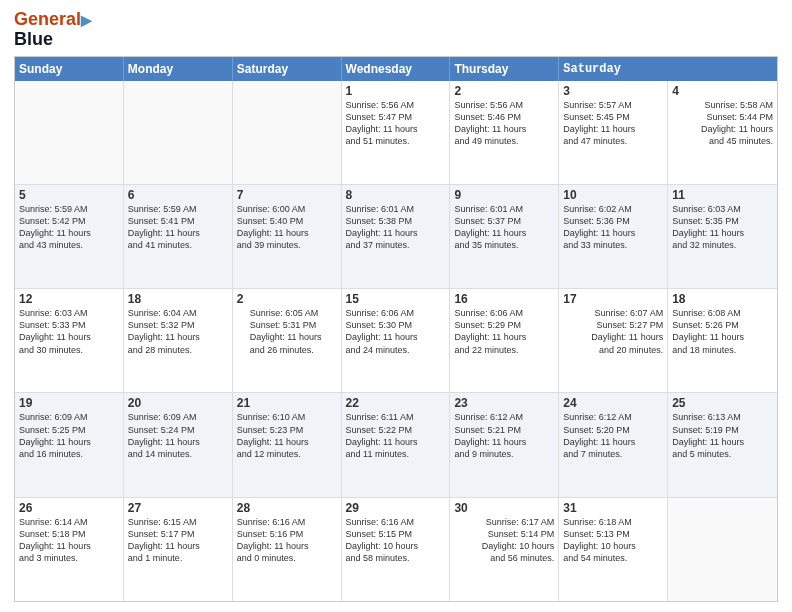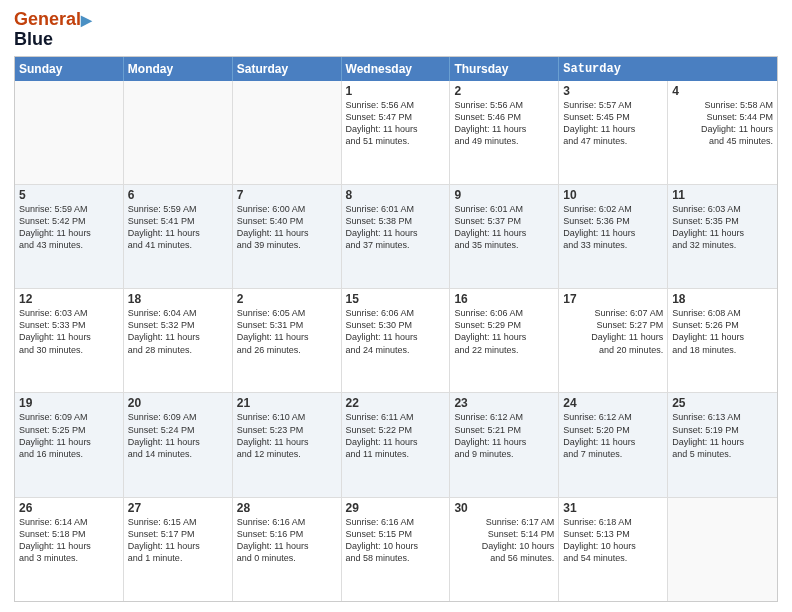"Sunrise: 6:05 AM" div.cell-text { margin-left: none -> 13px }
